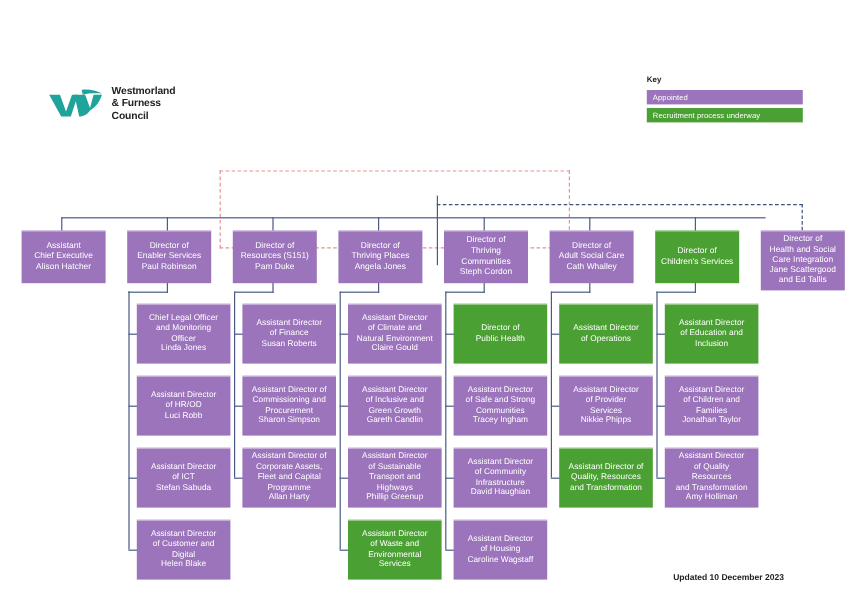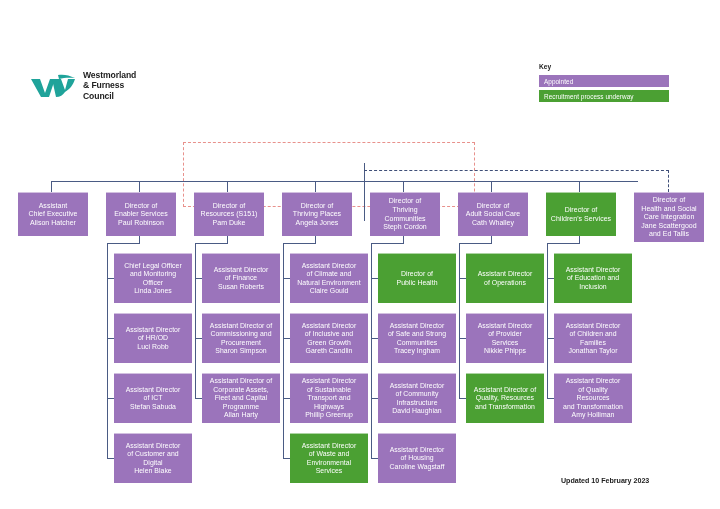"Westmorland" .logo-block { left: 30px -> 40px }
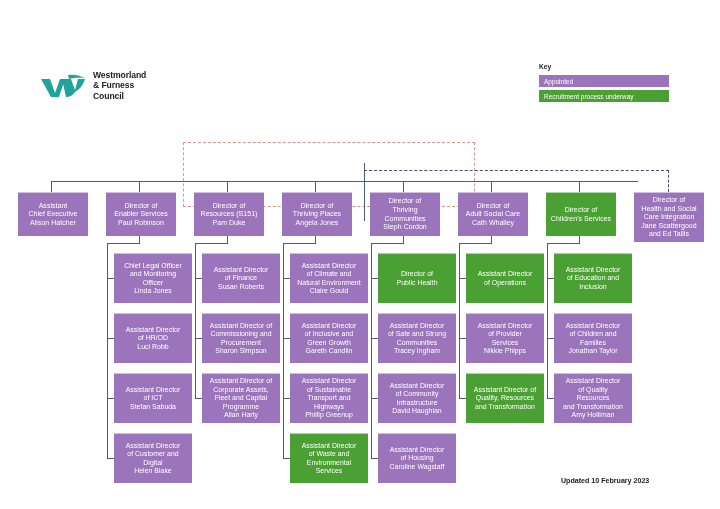"Updated 10 February 2023" div.updated-note { text: February -> December }
